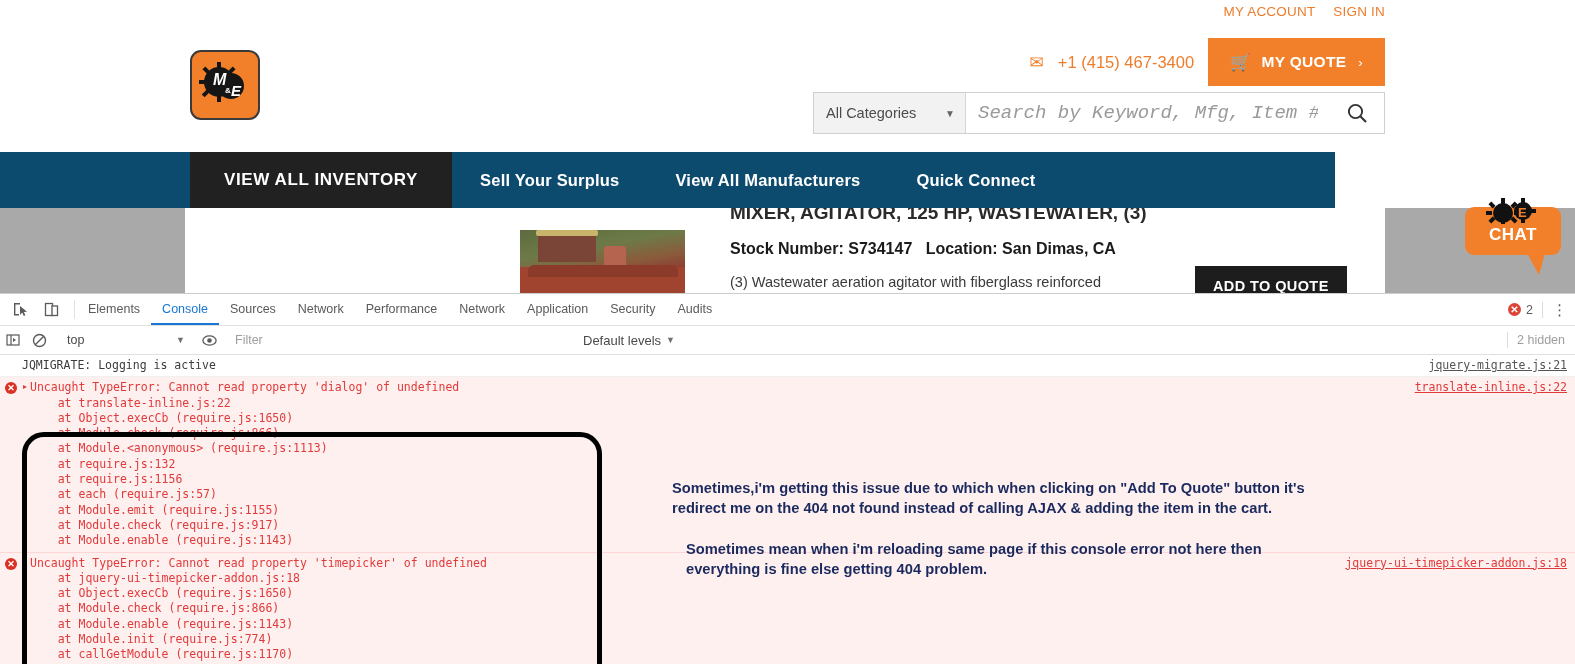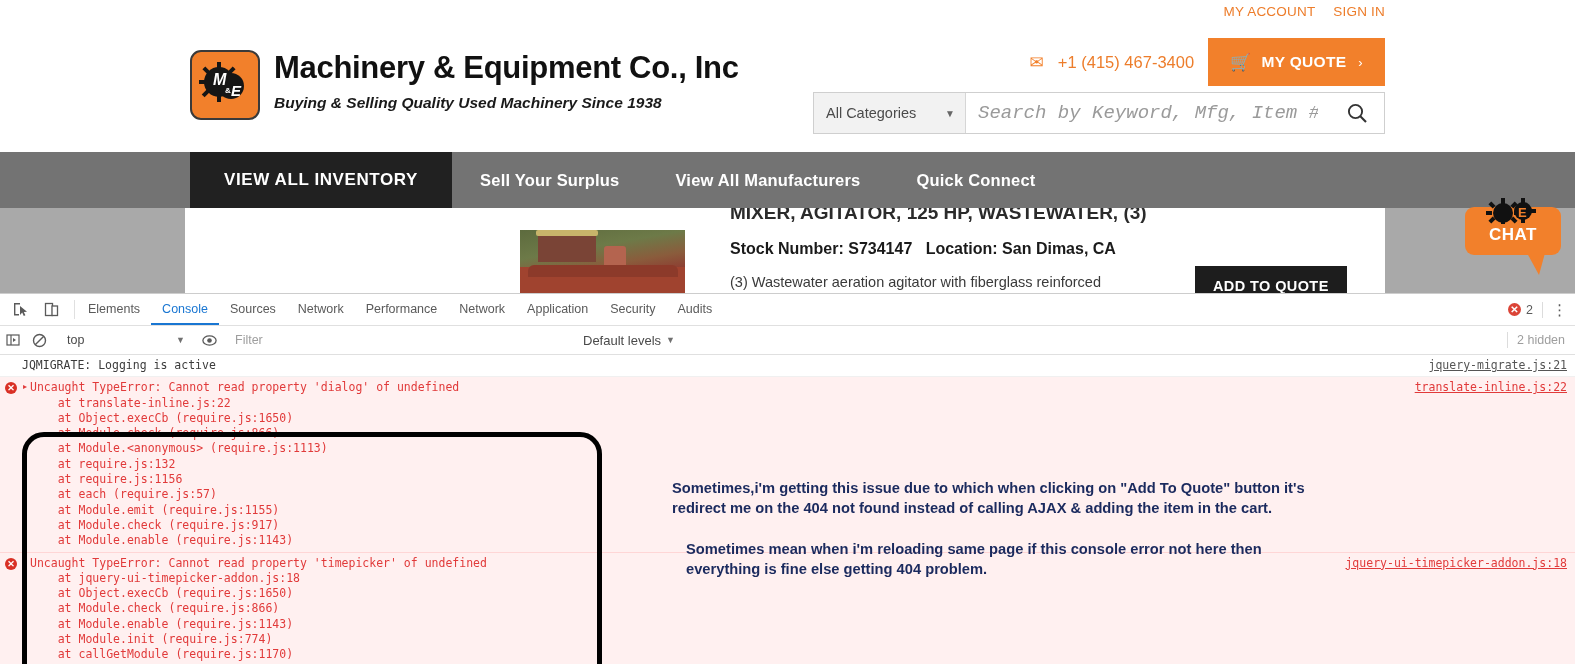"Machinery & Equipment Co., Inc" div.logo-text { html: <div> <div>Machinery &amp; Equipment Co., Inc</div> <div>Buying &amp; Selling Quality Used Machinery Since 1938</div> </div> -> none }
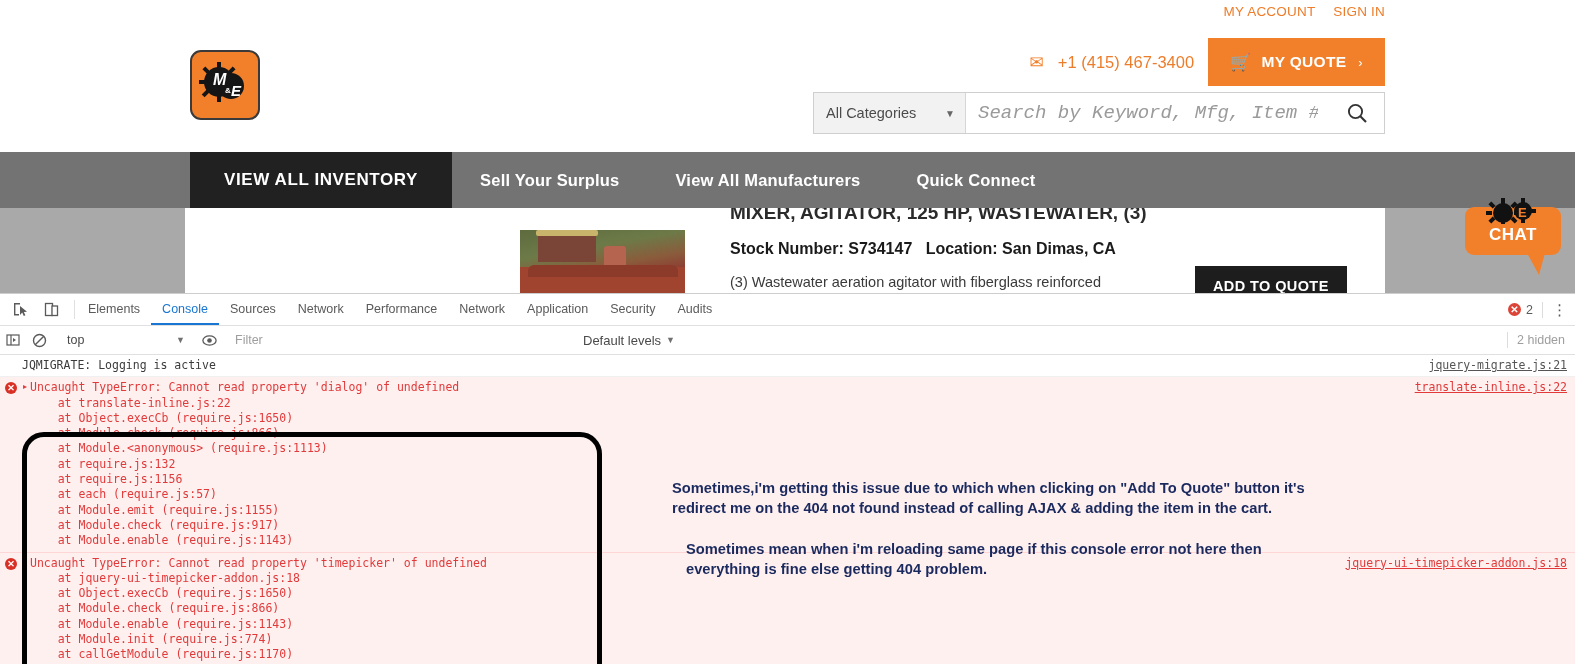"VIEW ALL INVENTORY" .navbar { background: #737373 -> #0c4a6e; width: 1575px -> 1335px }
